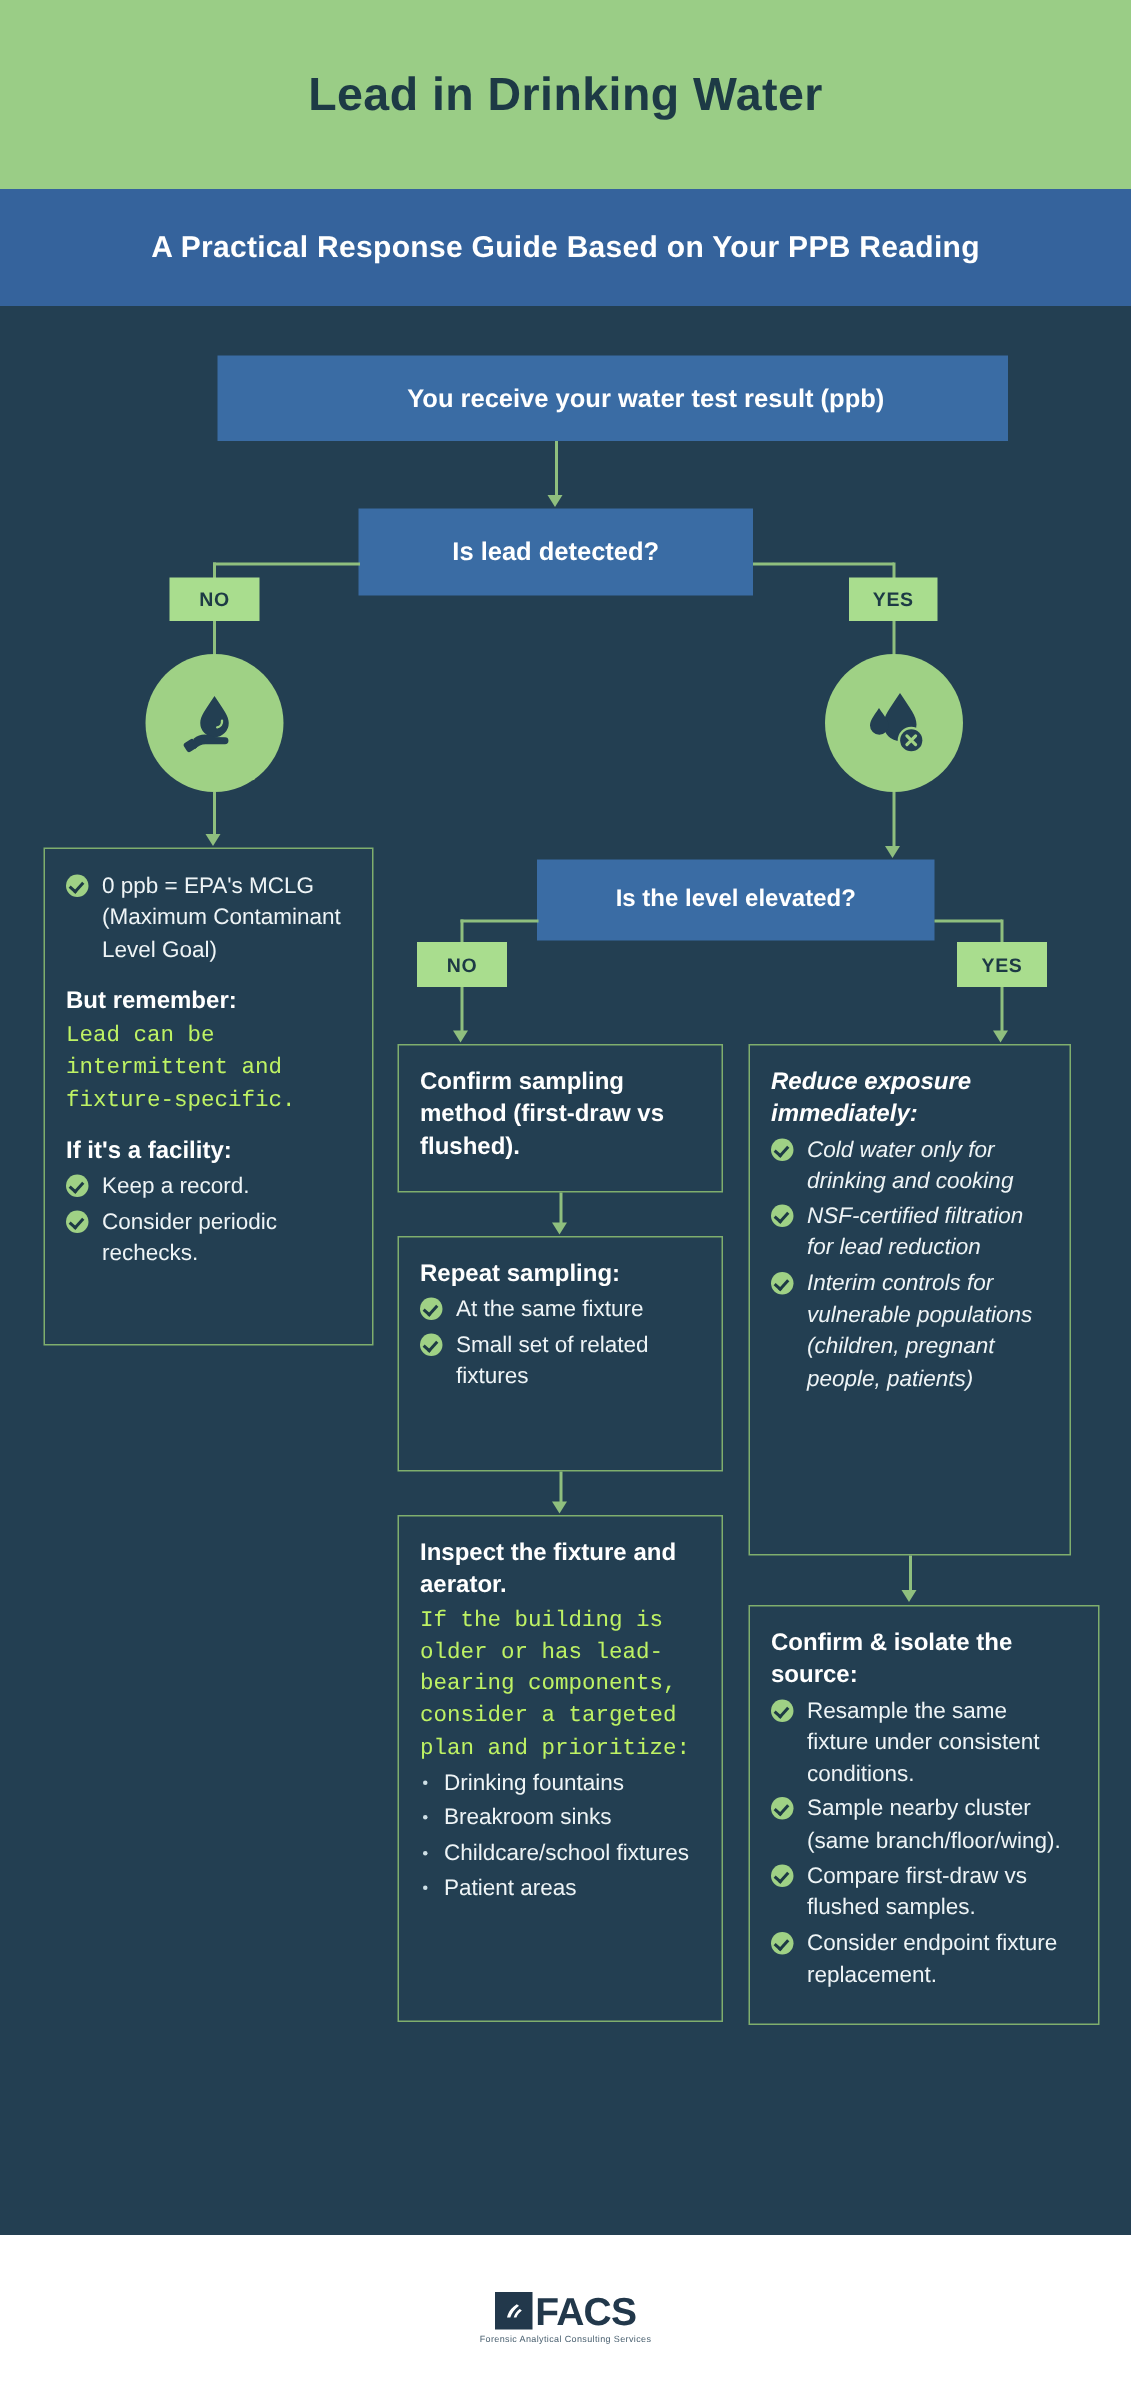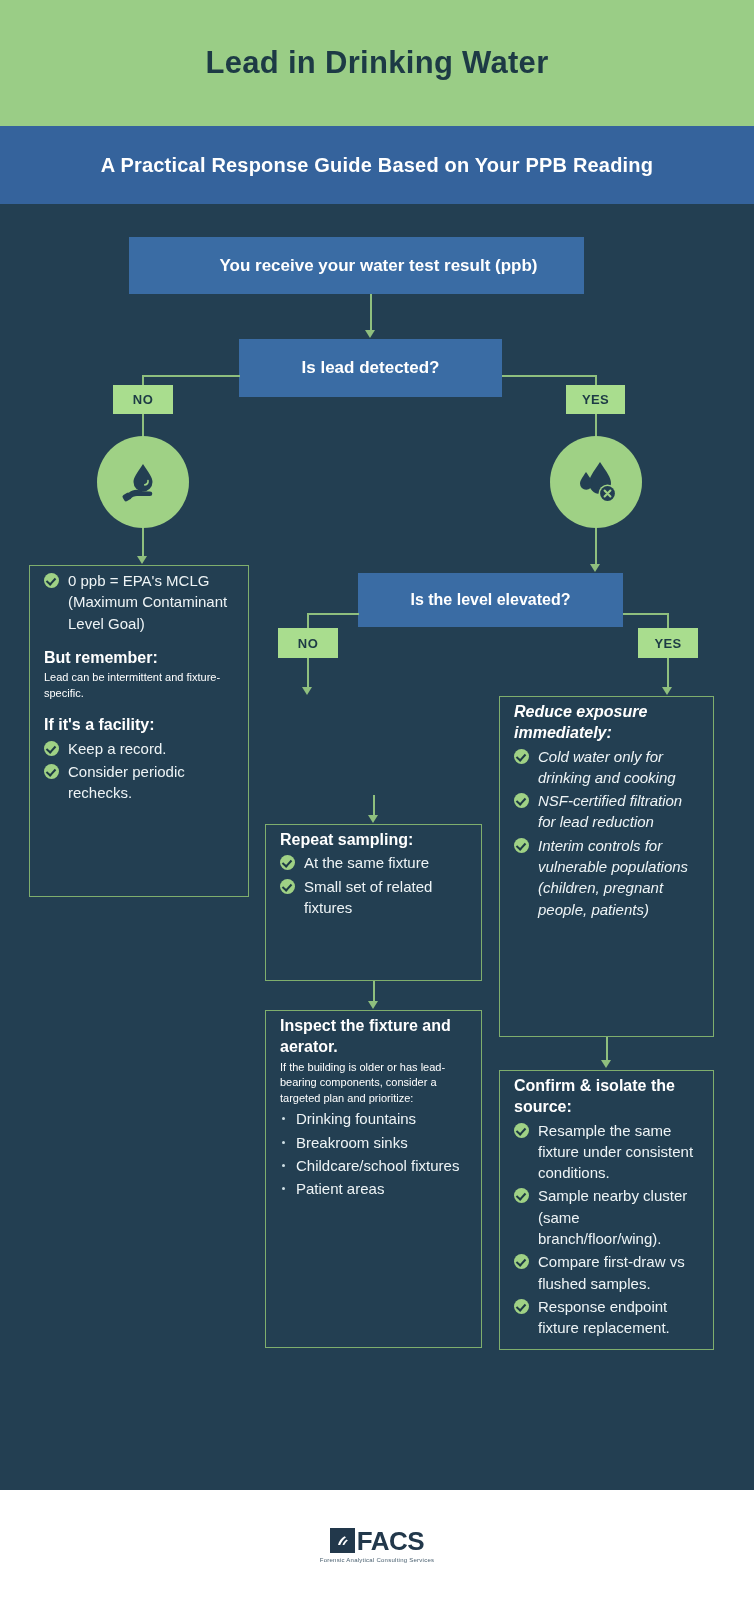"You receive your water test" #n-start { left: 129px -> 145px; width: 455px -> 527px }
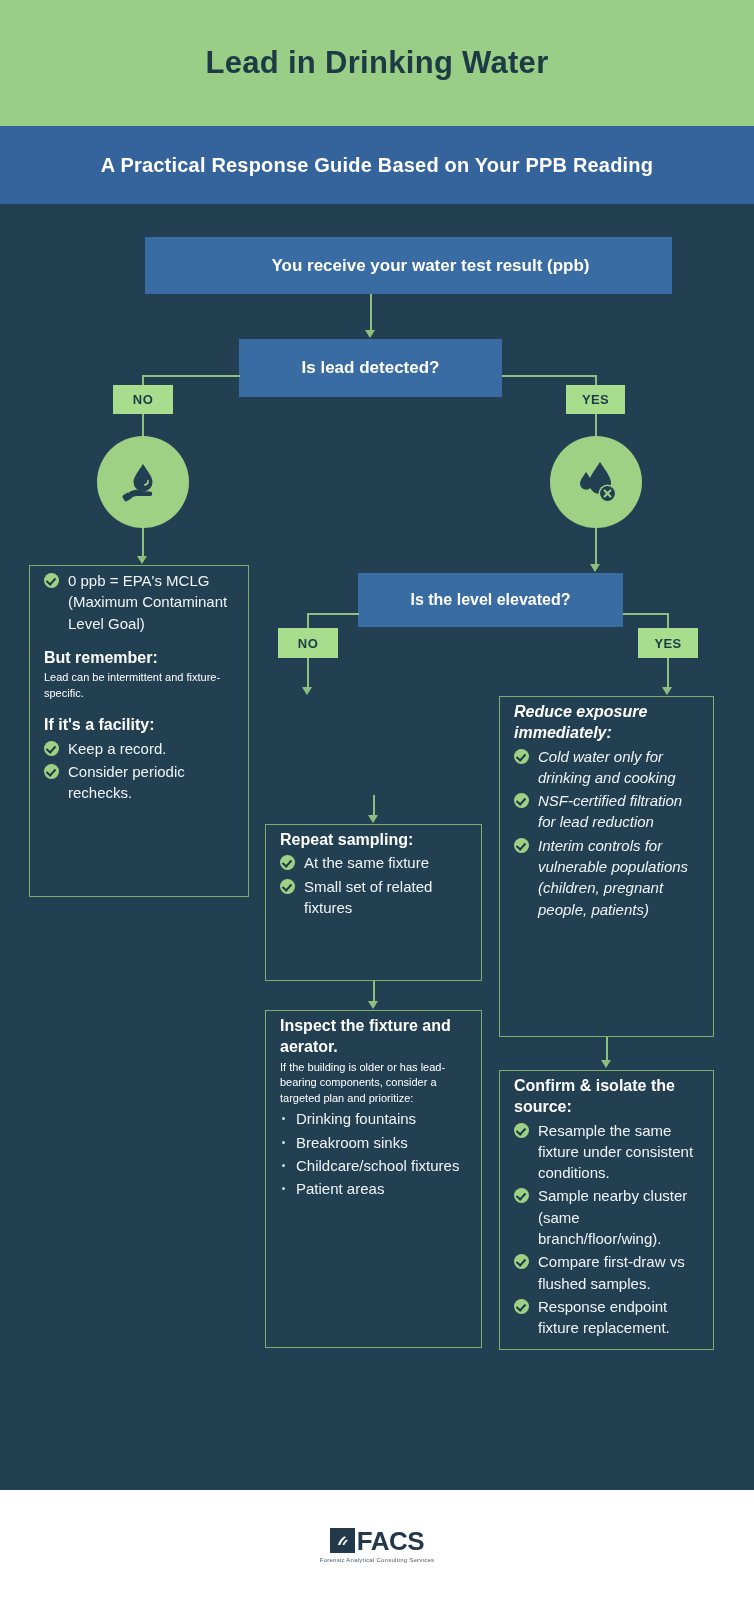"0 ppb = EPA's MCLG" .card { padding: 4px 16px 14px 14px -> 14px 16px 14px 14px }
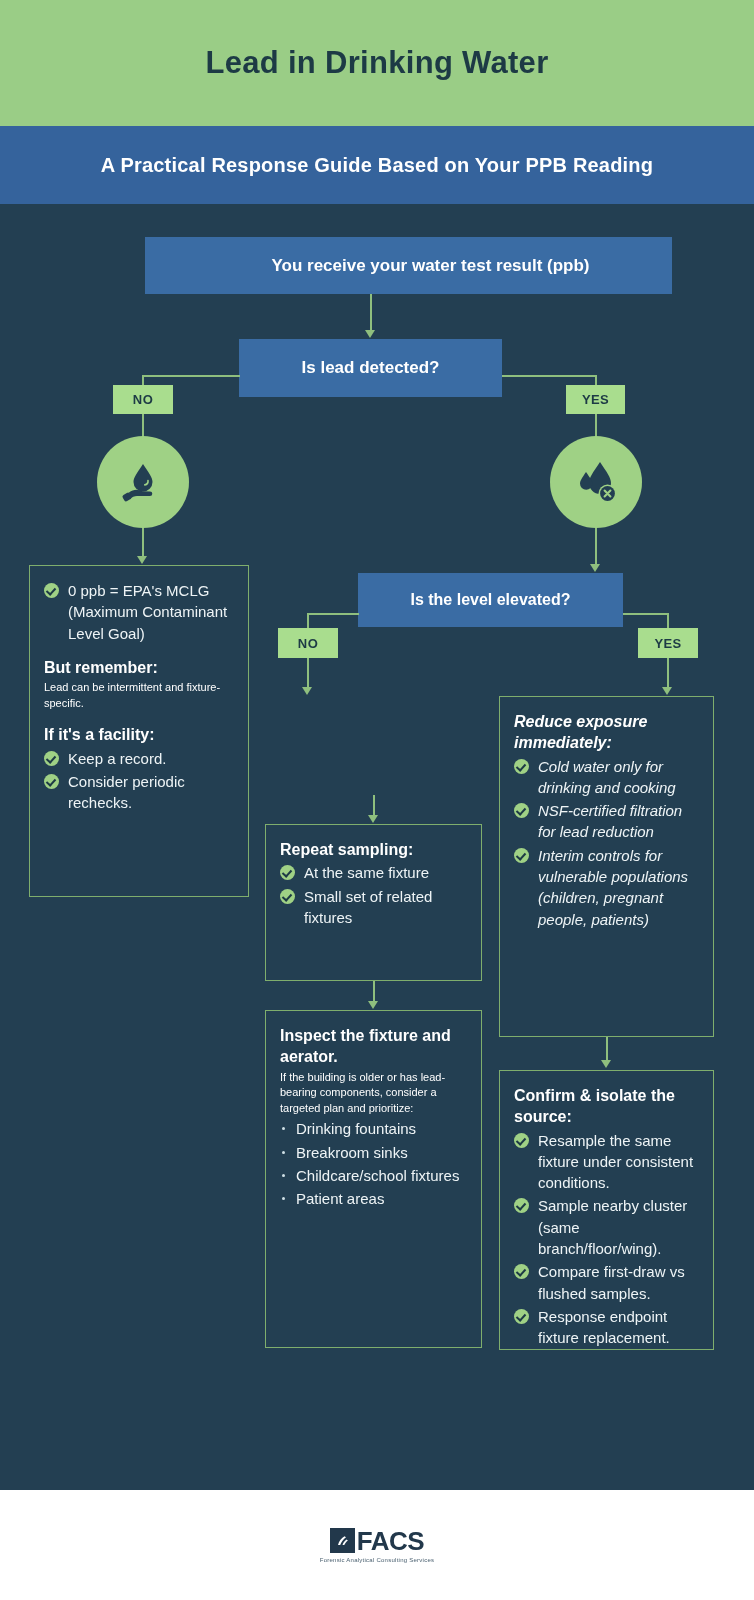"Lead can be intermittent and" .card p { color: #ffffff -> #bef264; font-family: none -> Liberation Mono, monospace; font-size: 11px -> 15px }
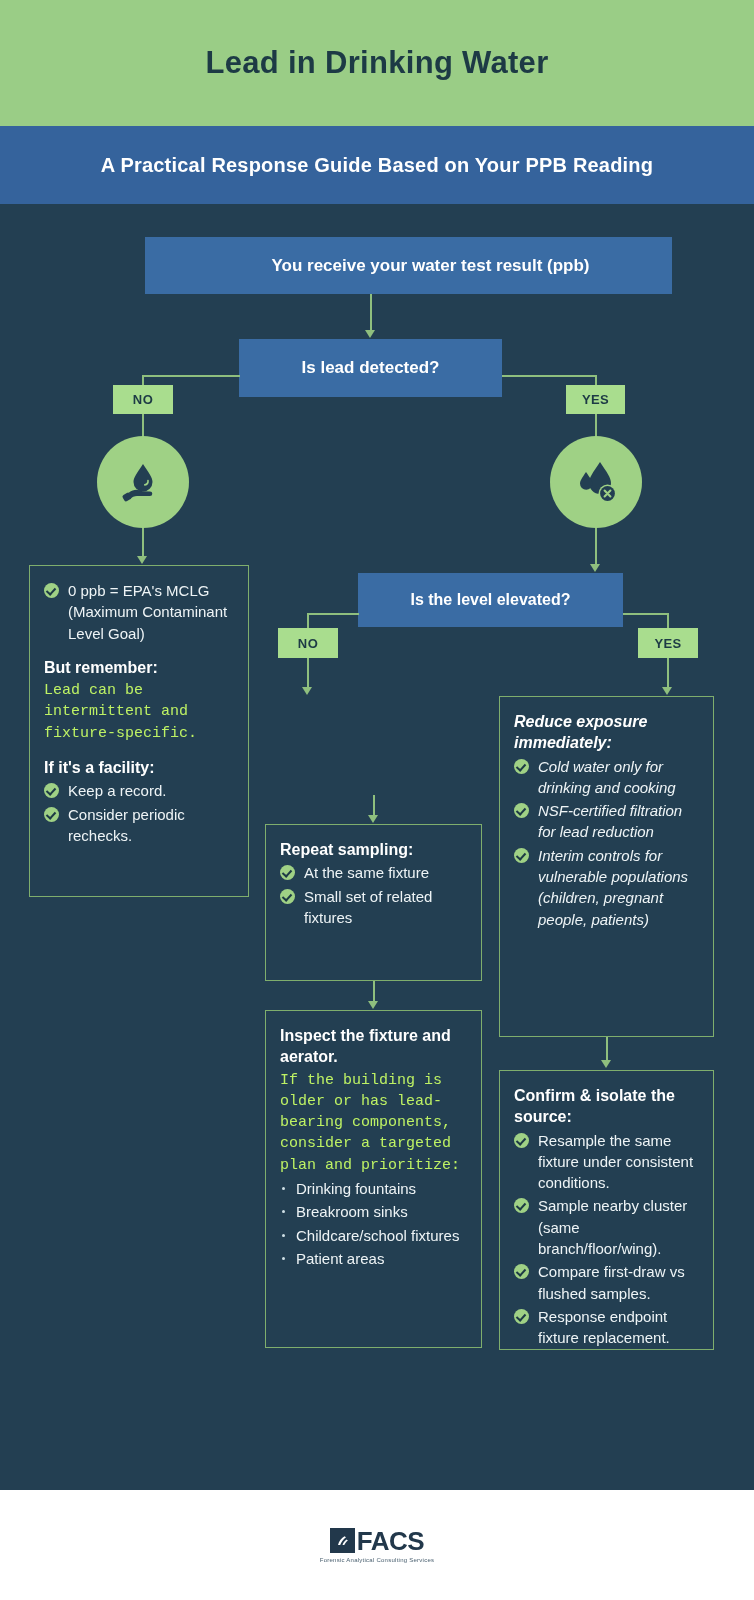"Confirm sampling method (first-draw vs" div.card { html: none -> <div> <h3>Confirm sampling method (first-draw vs flushed).</h3> </div> }
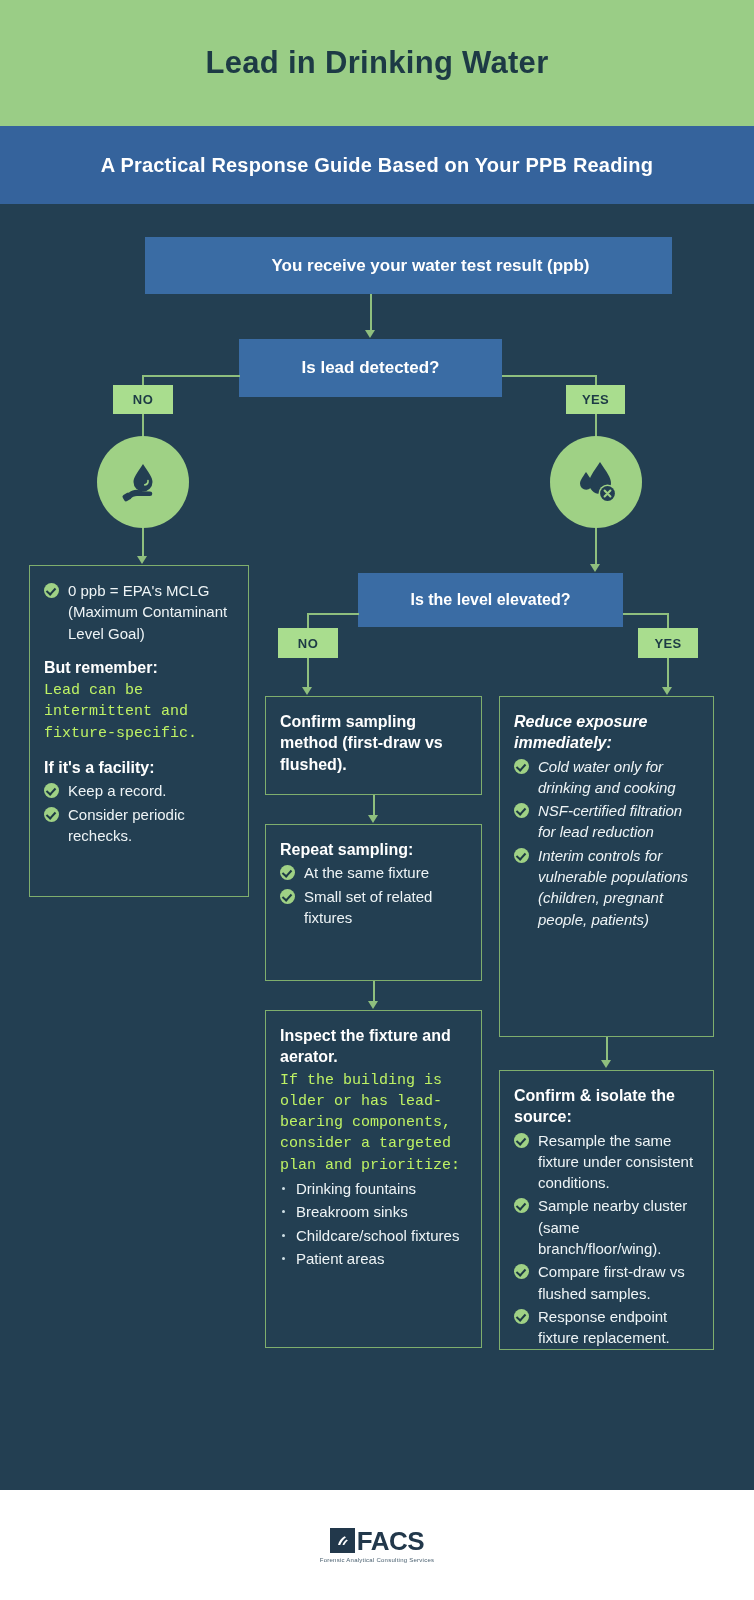"Confirm & isolate the source:" #card-isolate { width: 215px -> 234px }
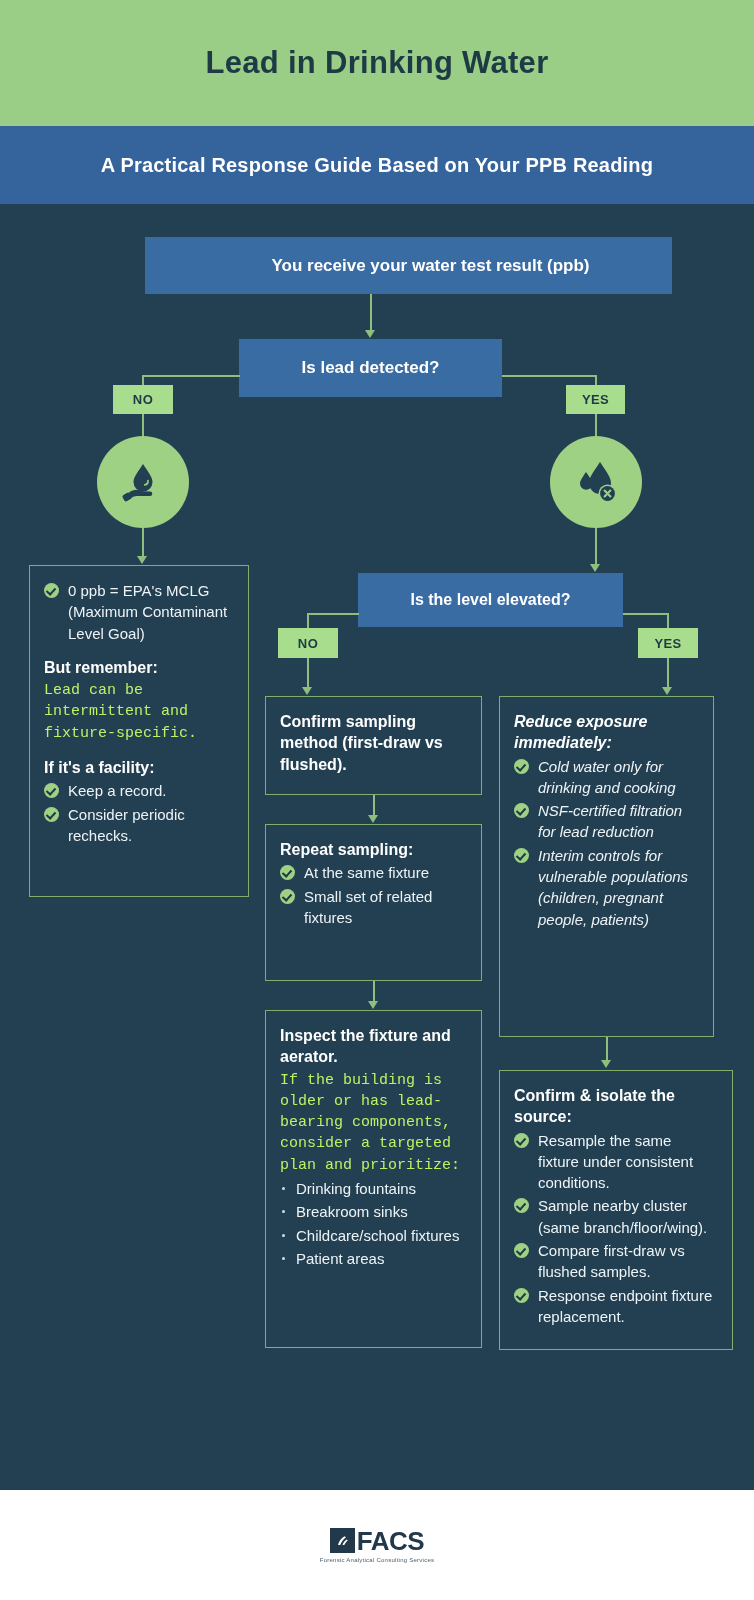"Response endpoint fixture replacement." span { text: Response -> Consider }
